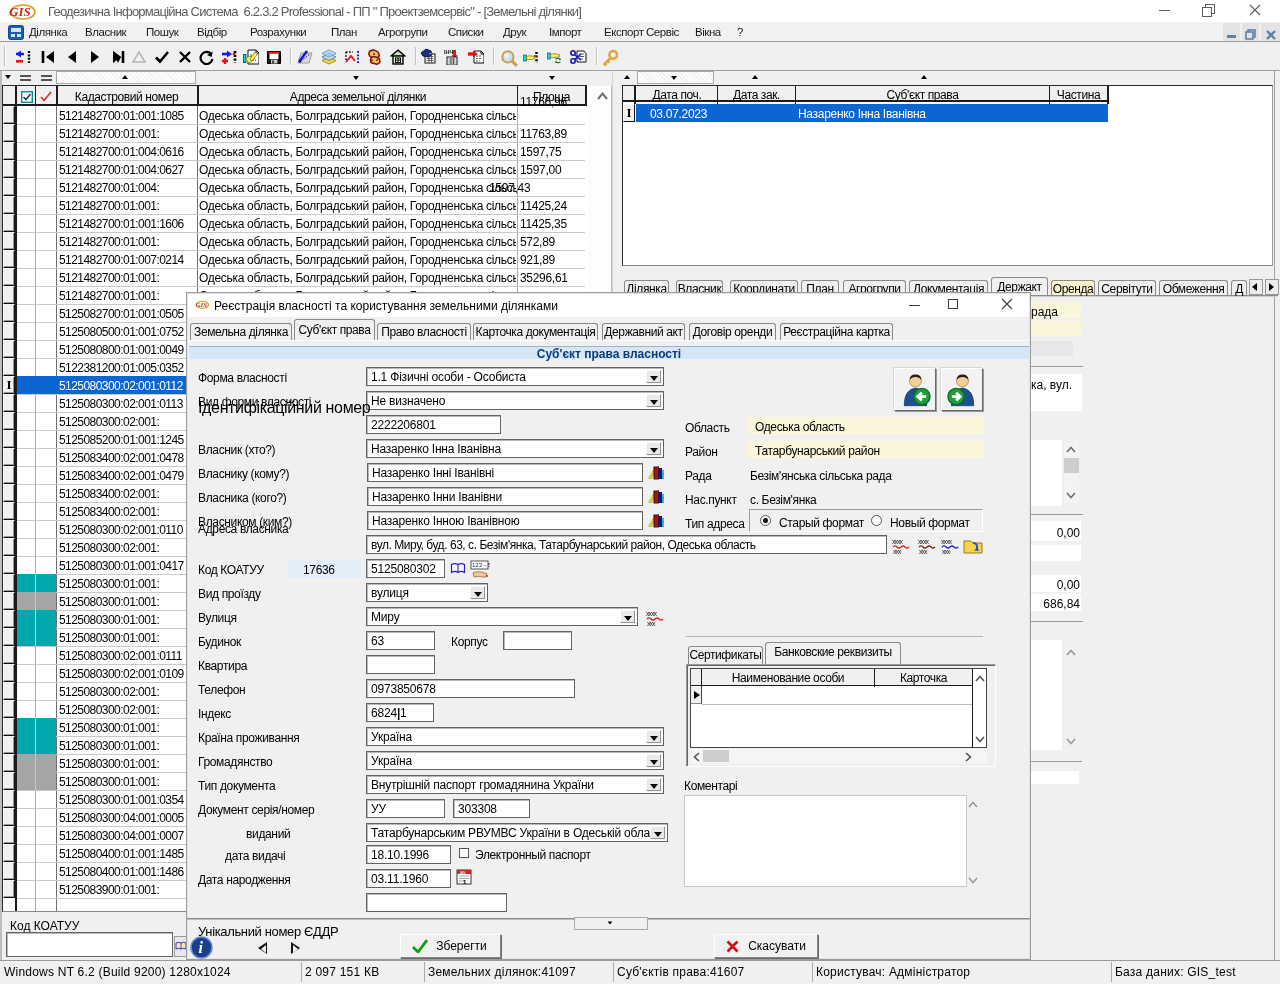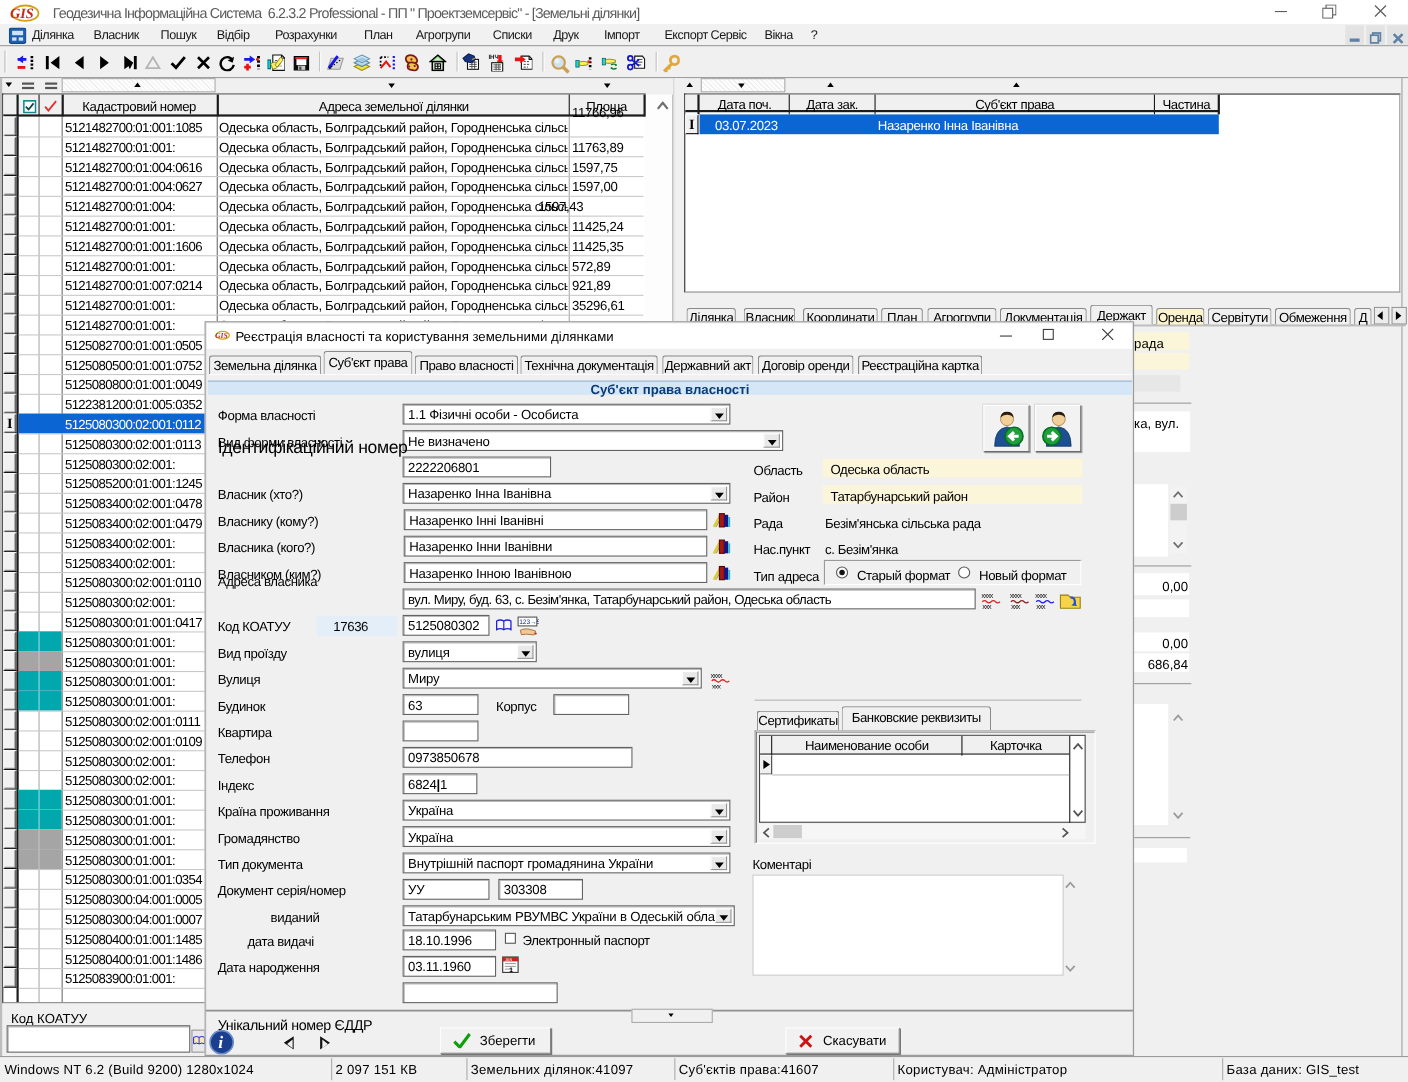"Технічна документація" div.tab { text: Технічна -> Карточка }
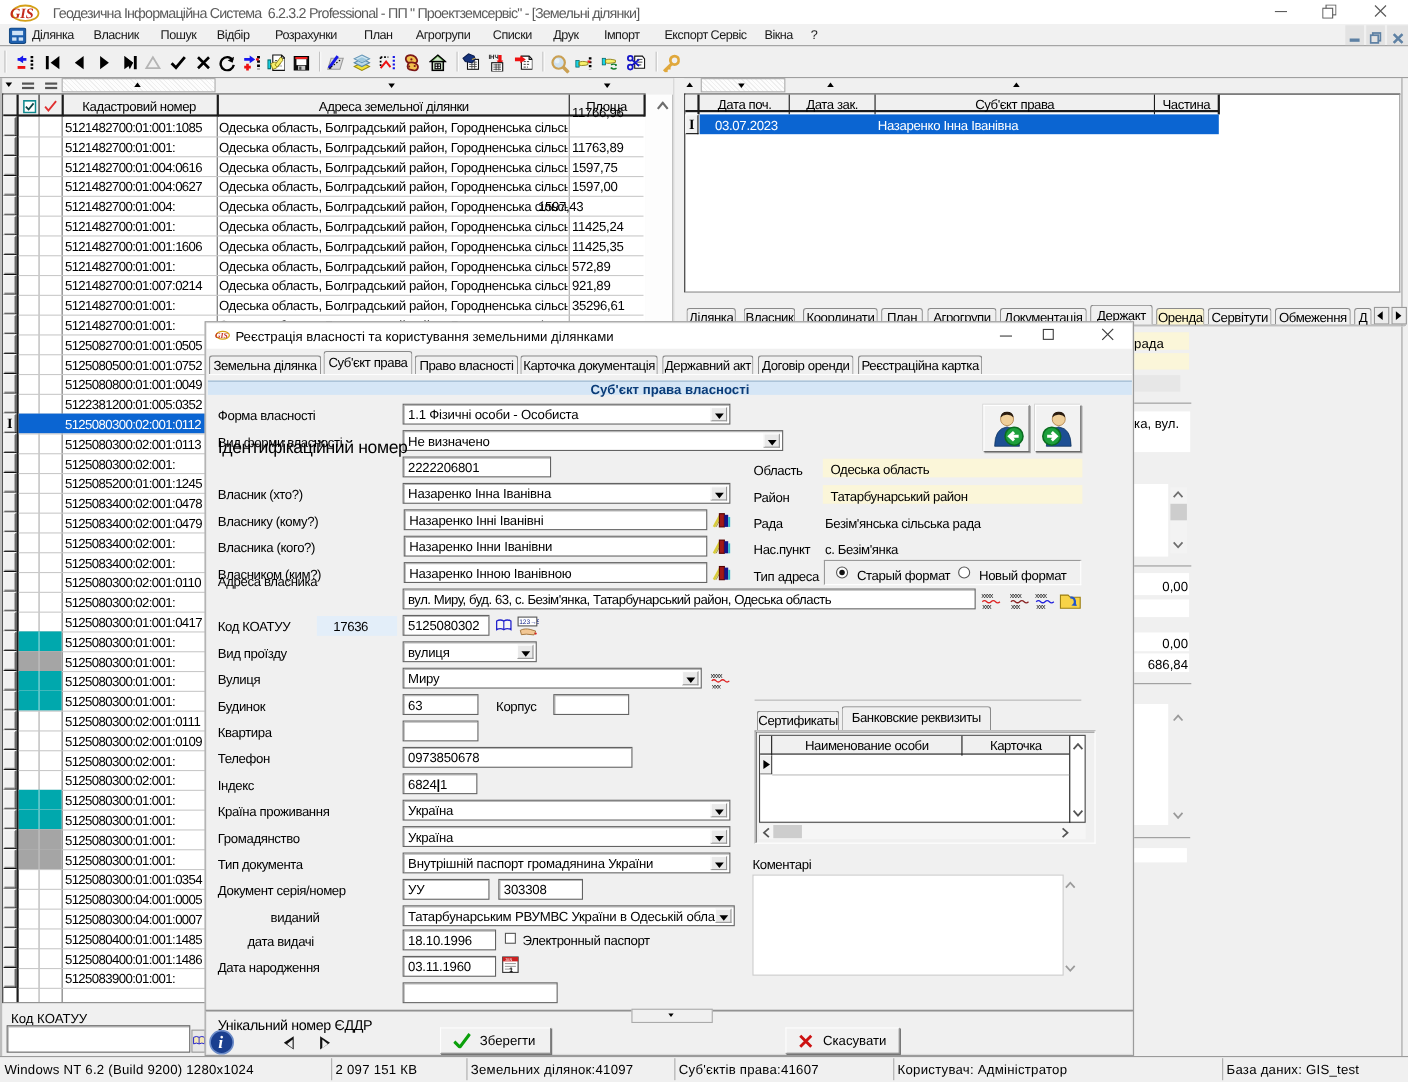"Не визначено" div.a { width: 346px -> 298px }
